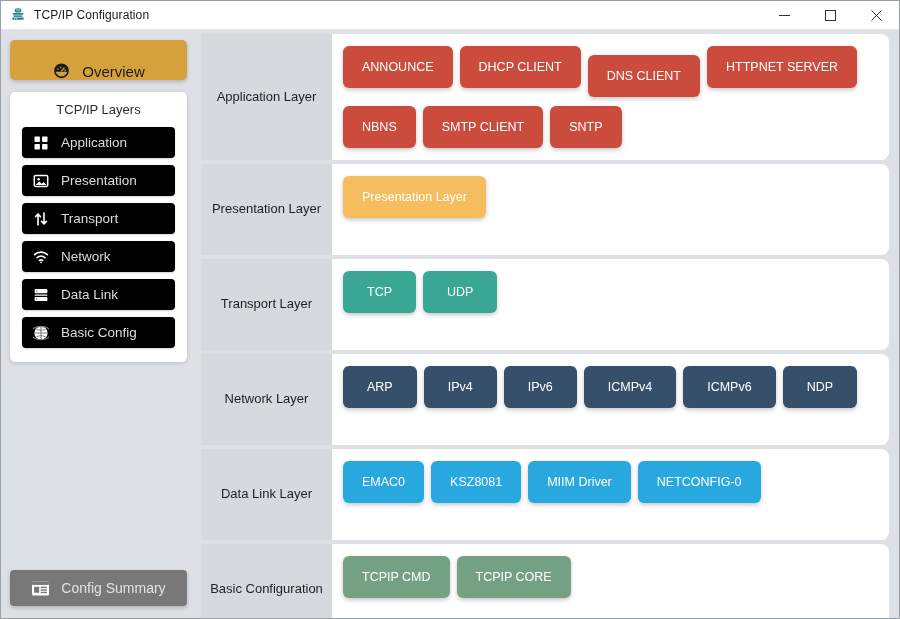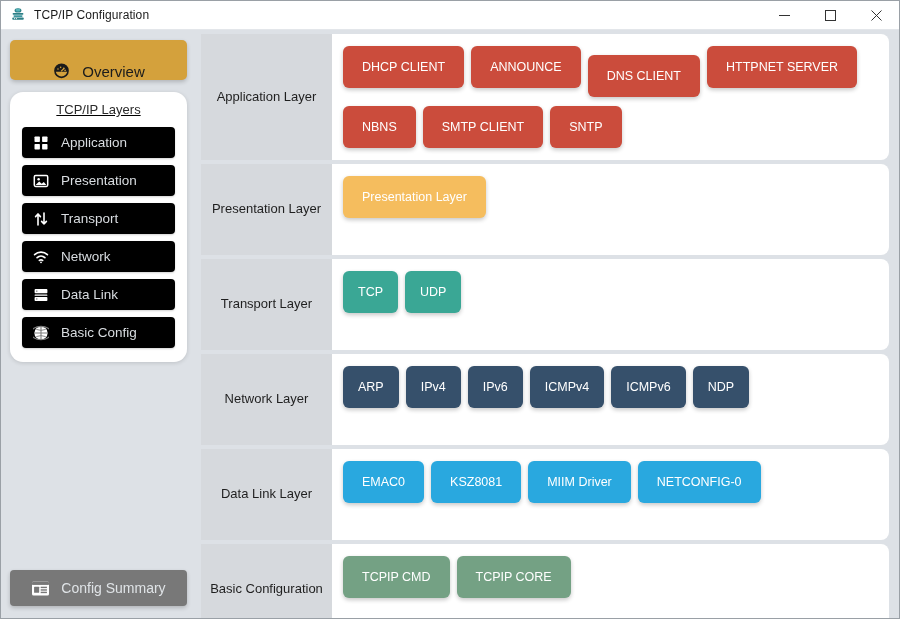"DHCP CLIENT" div.chip { order: before "ANNOUNCE" -> after "ANNOUNCE" }
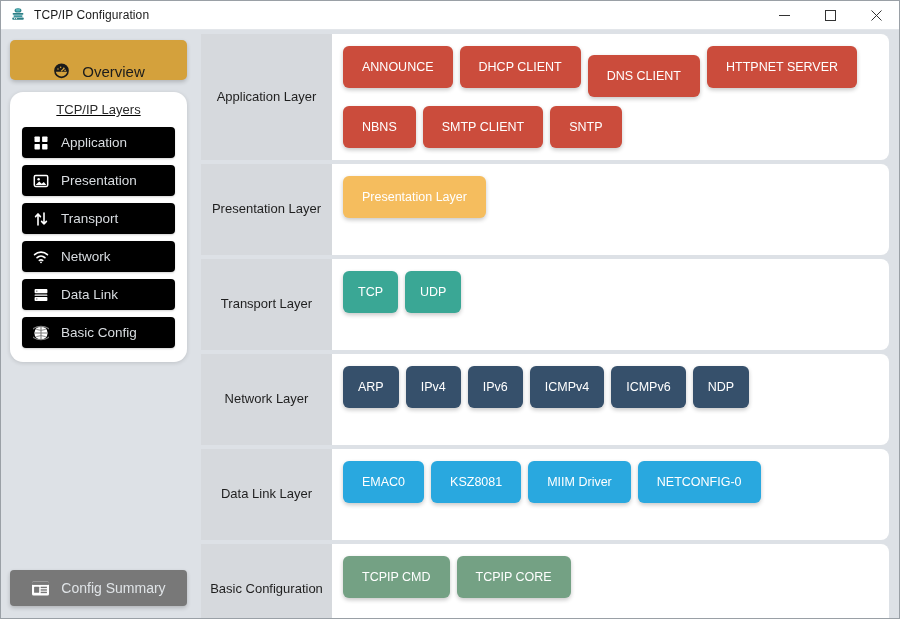"TCP/IP Layers" #layers-card { border-radius: 13px -> 5px; text-decoration: underline -> none }
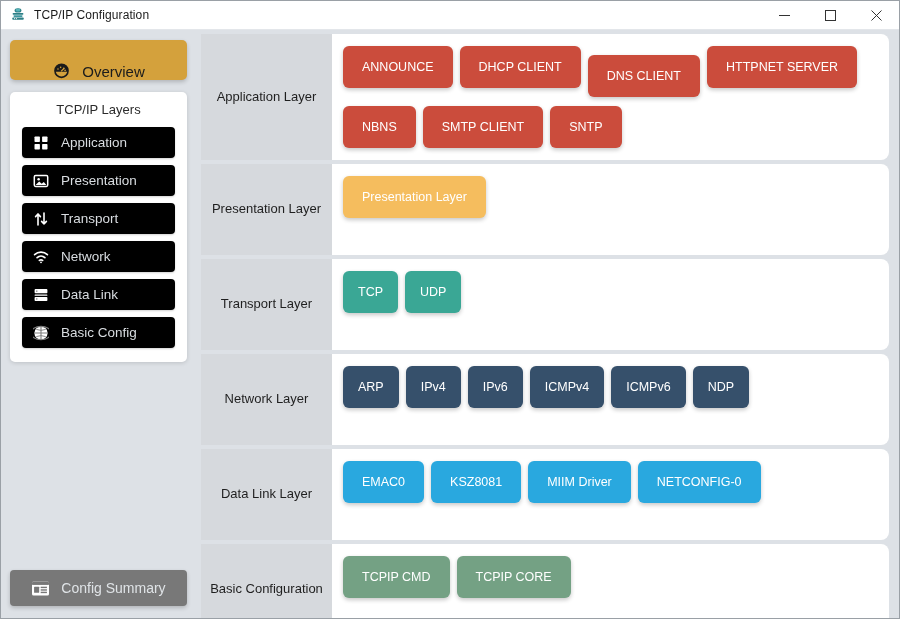"TCP" .chip { padding: 0 15px -> 0 24px }
